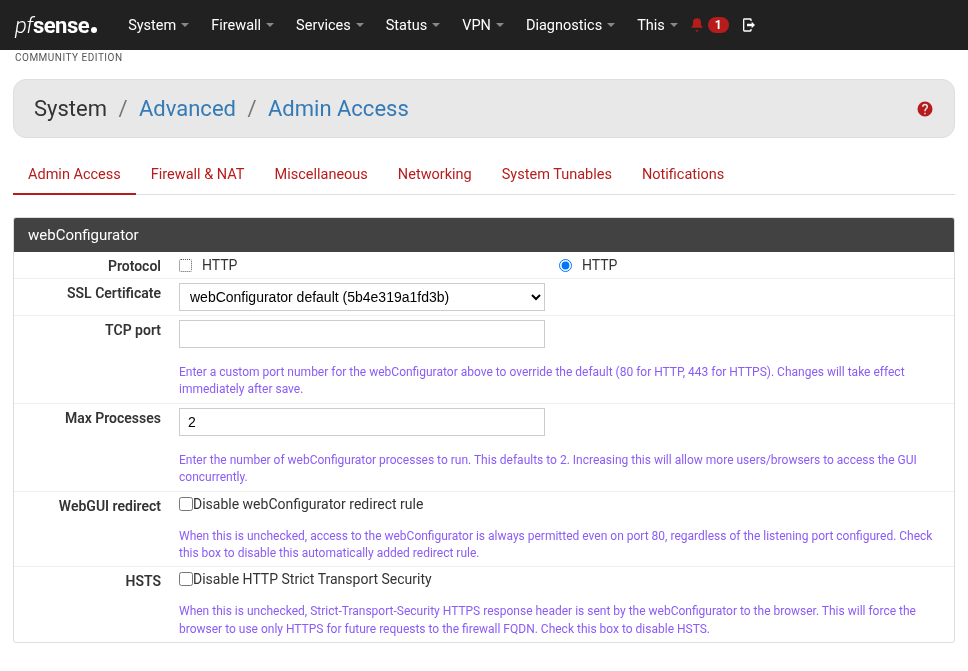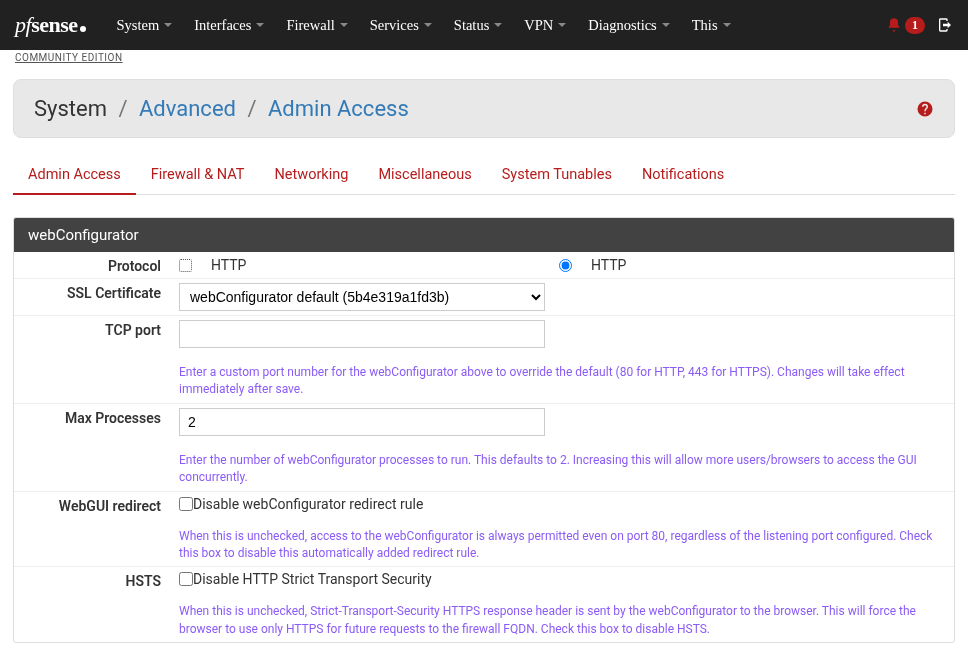"pfsense" .navbar { font-family: Liberation Serif, serif -> none; justify-content: space-between -> flex-start }
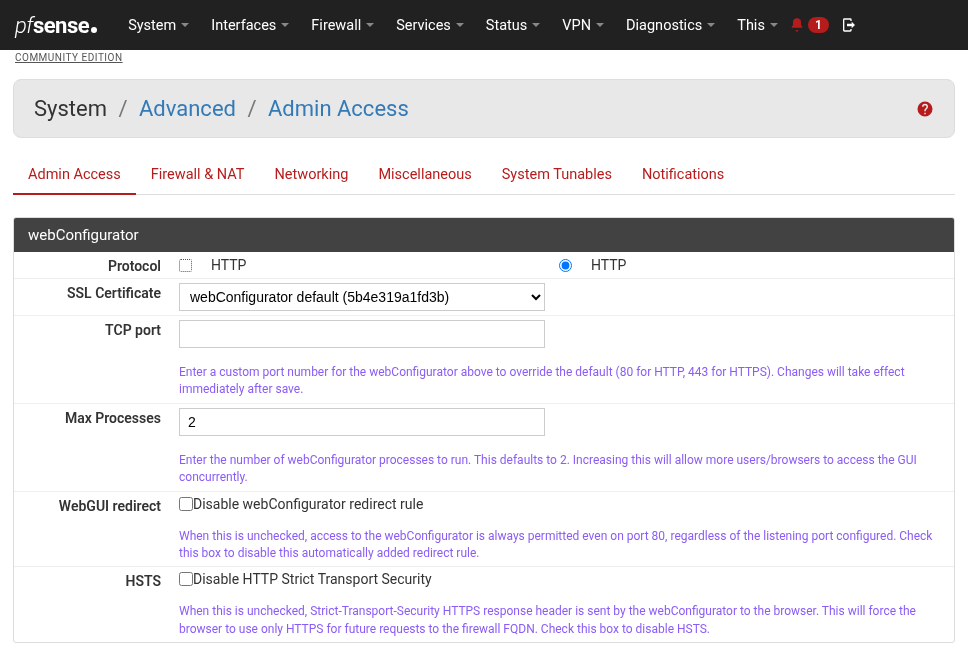"Interfaces" li.nav-item { html: <li> <span>Interfaces</span> <span></span> </li> -> none }
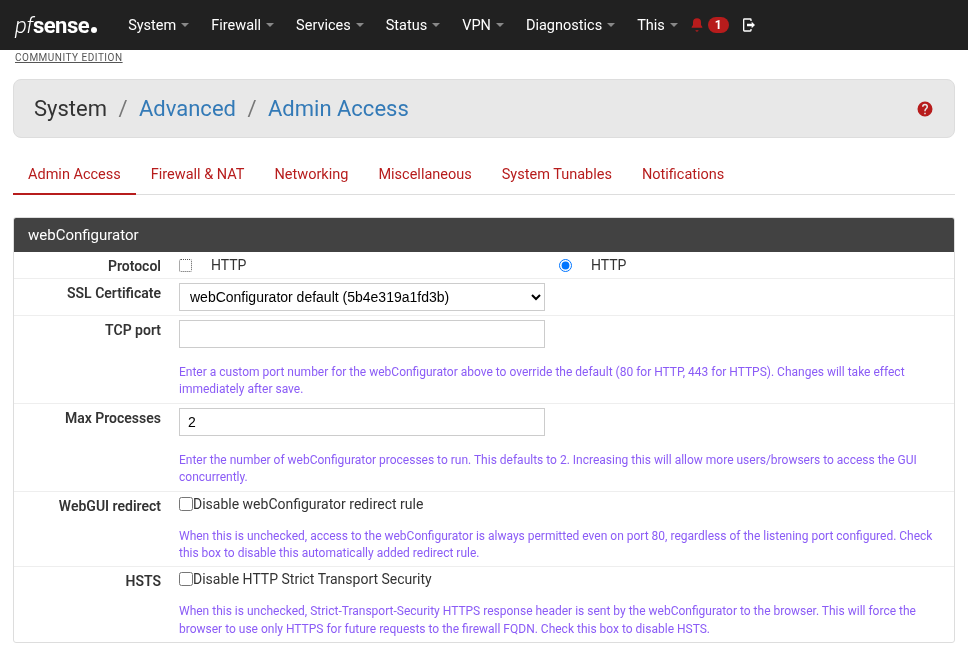"COMMUNITY EDITION" .edition { text-decoration: underline -> none }
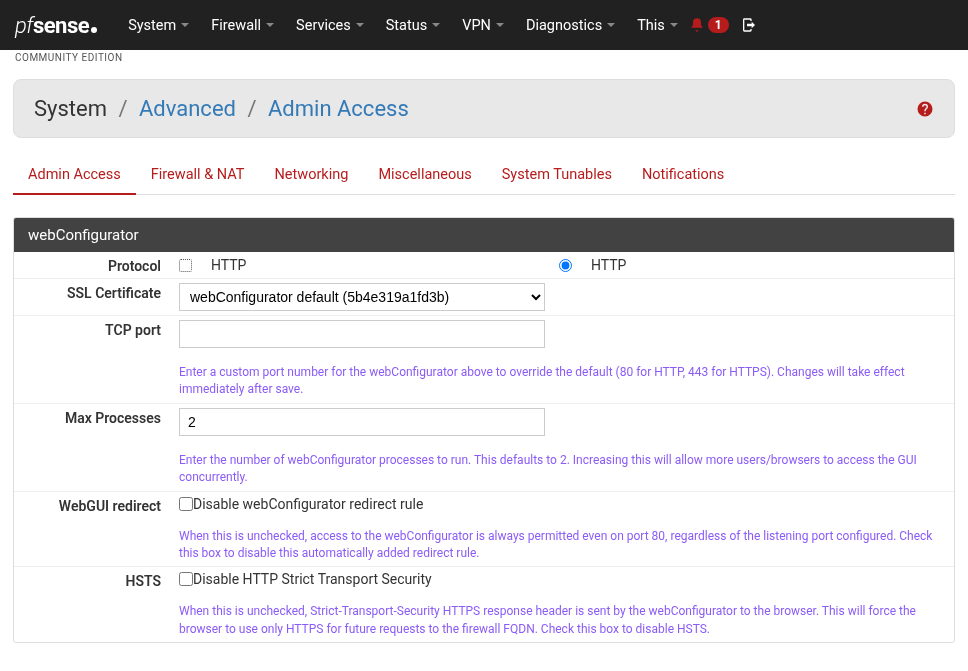"System / Advanced / Admin" .page-header { border-radius: 8px -> 13px }
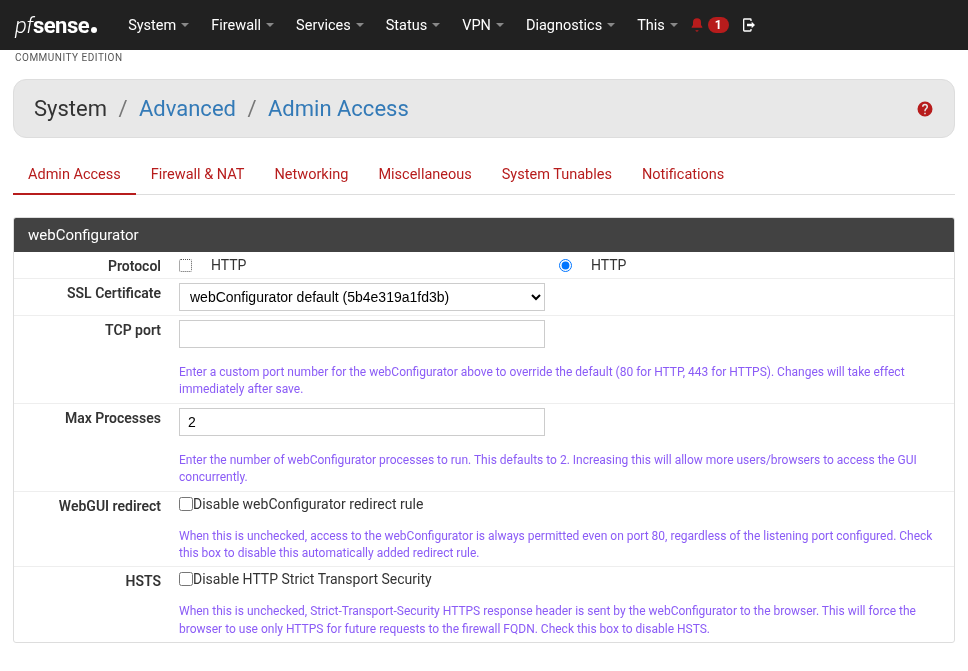"Networking" li.tab { order: before "Miscellaneous" -> after "Miscellaneous" }
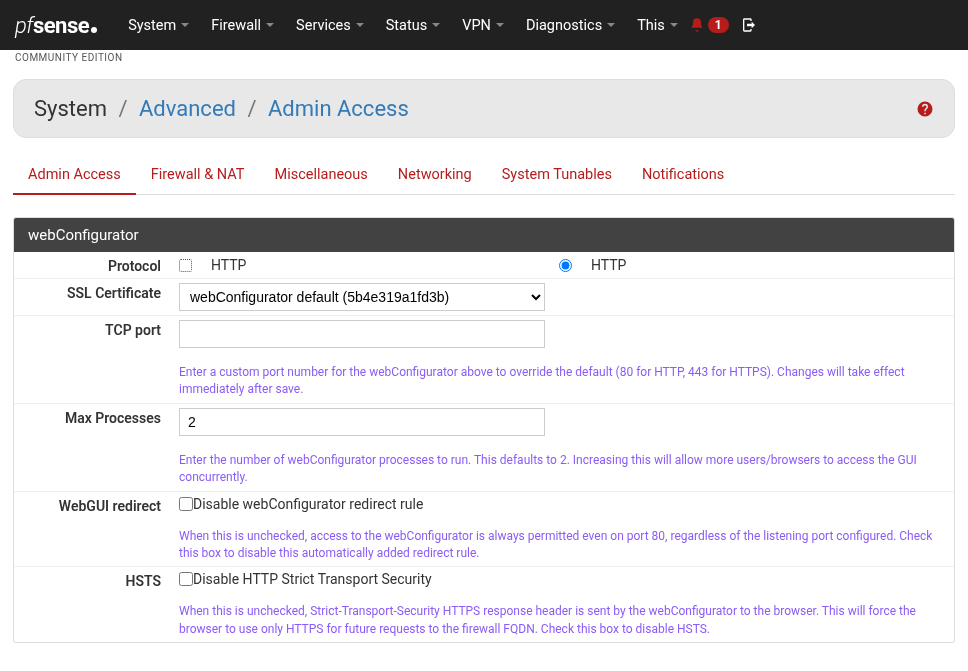"HTTP" .radio-opt { gap: 19px -> 10px }
